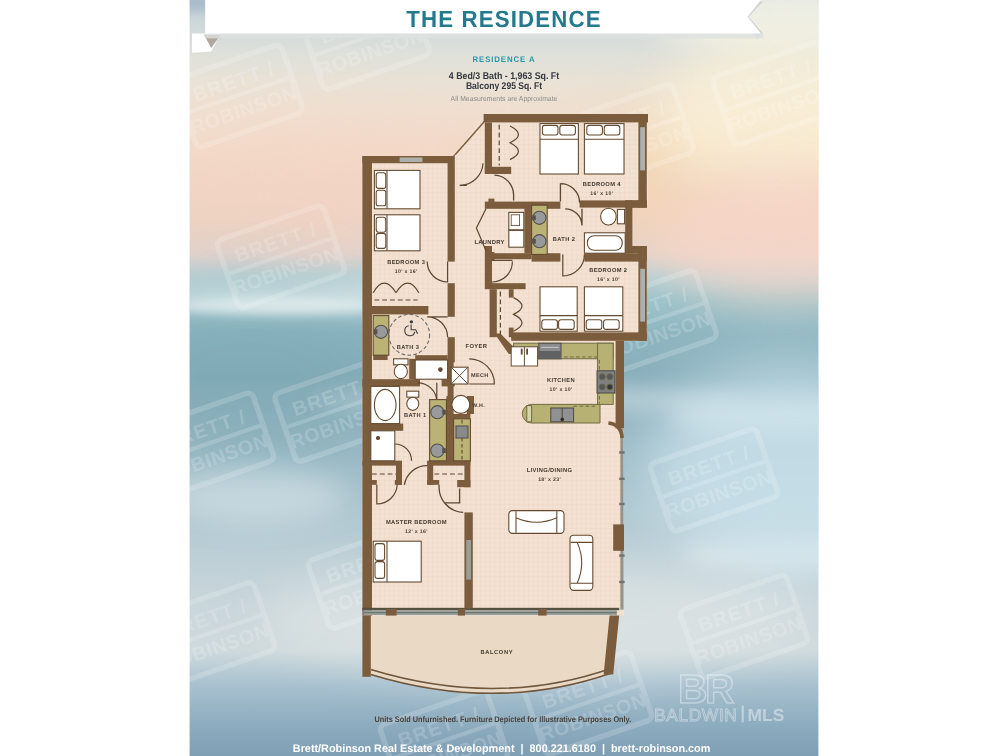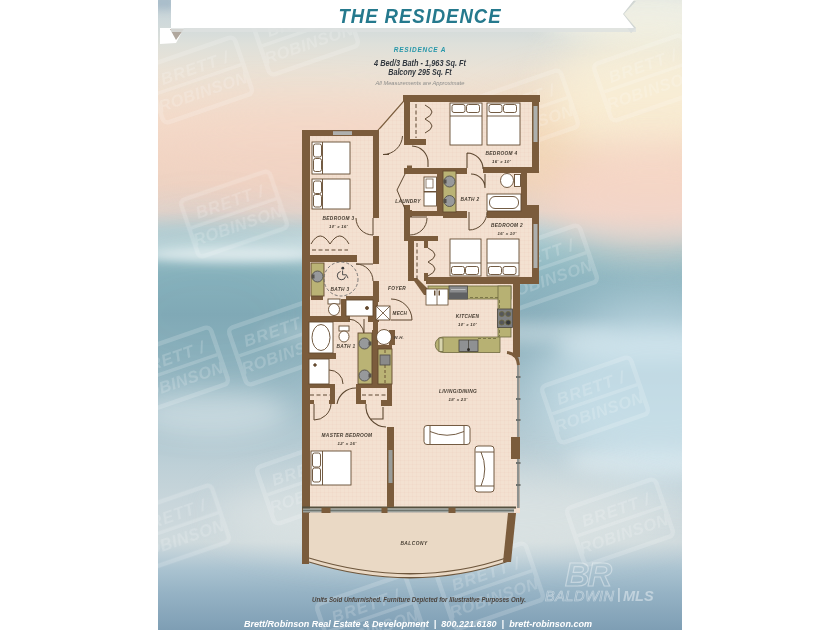"THE RESIDENCE" .page { font-style: italic -> none }
